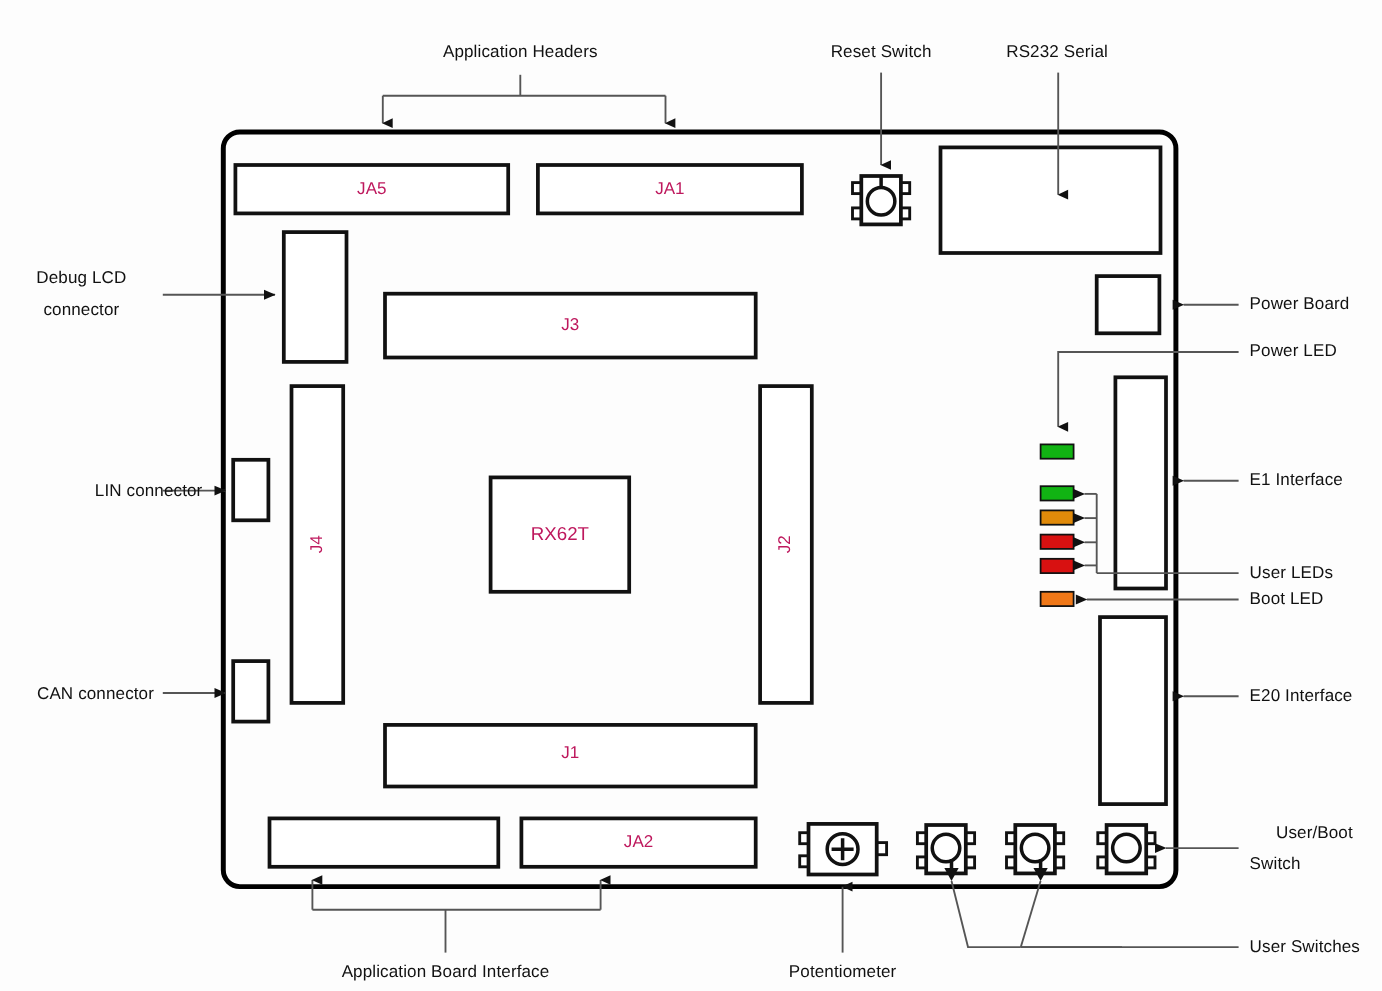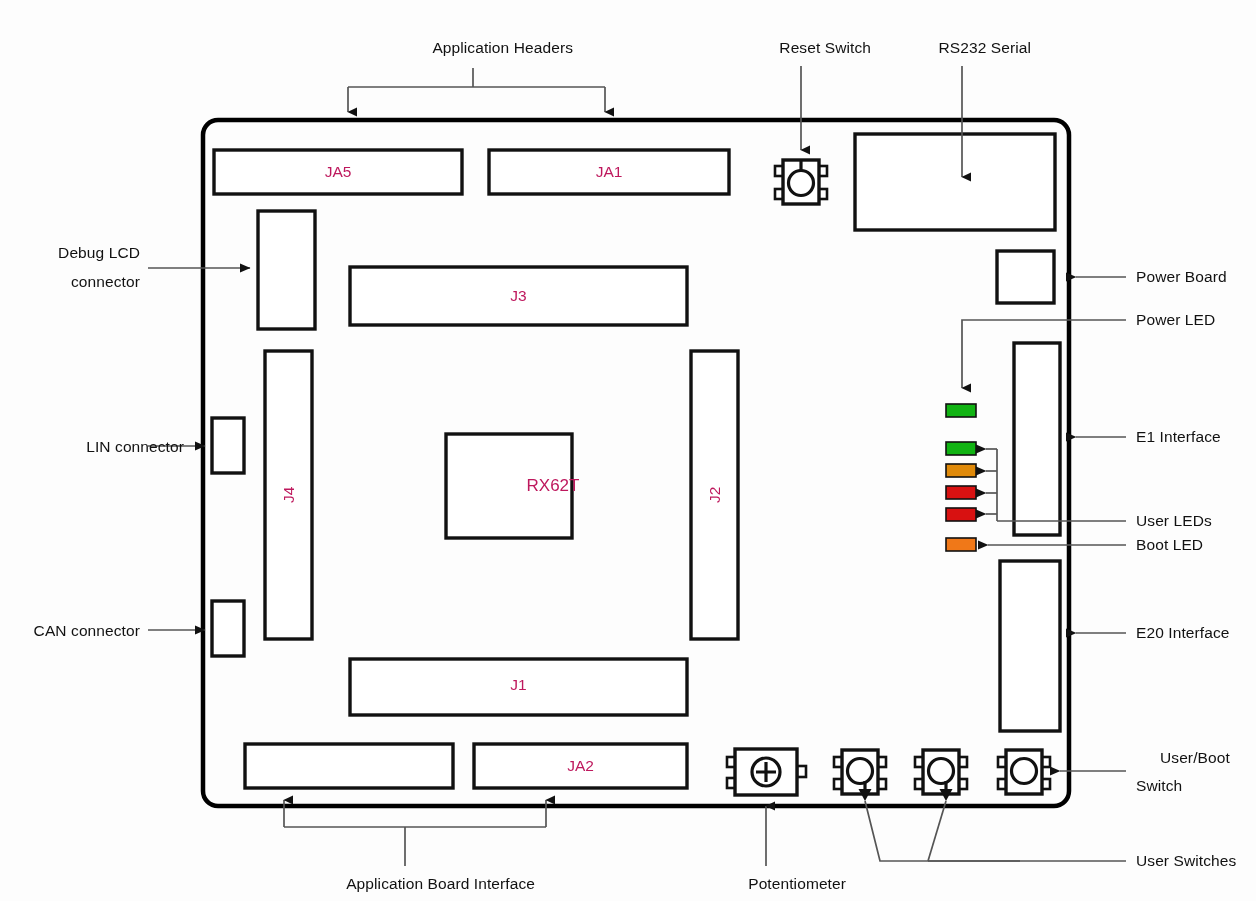"Application Headers" .lbl.center-anchor { text-align: right -> center }
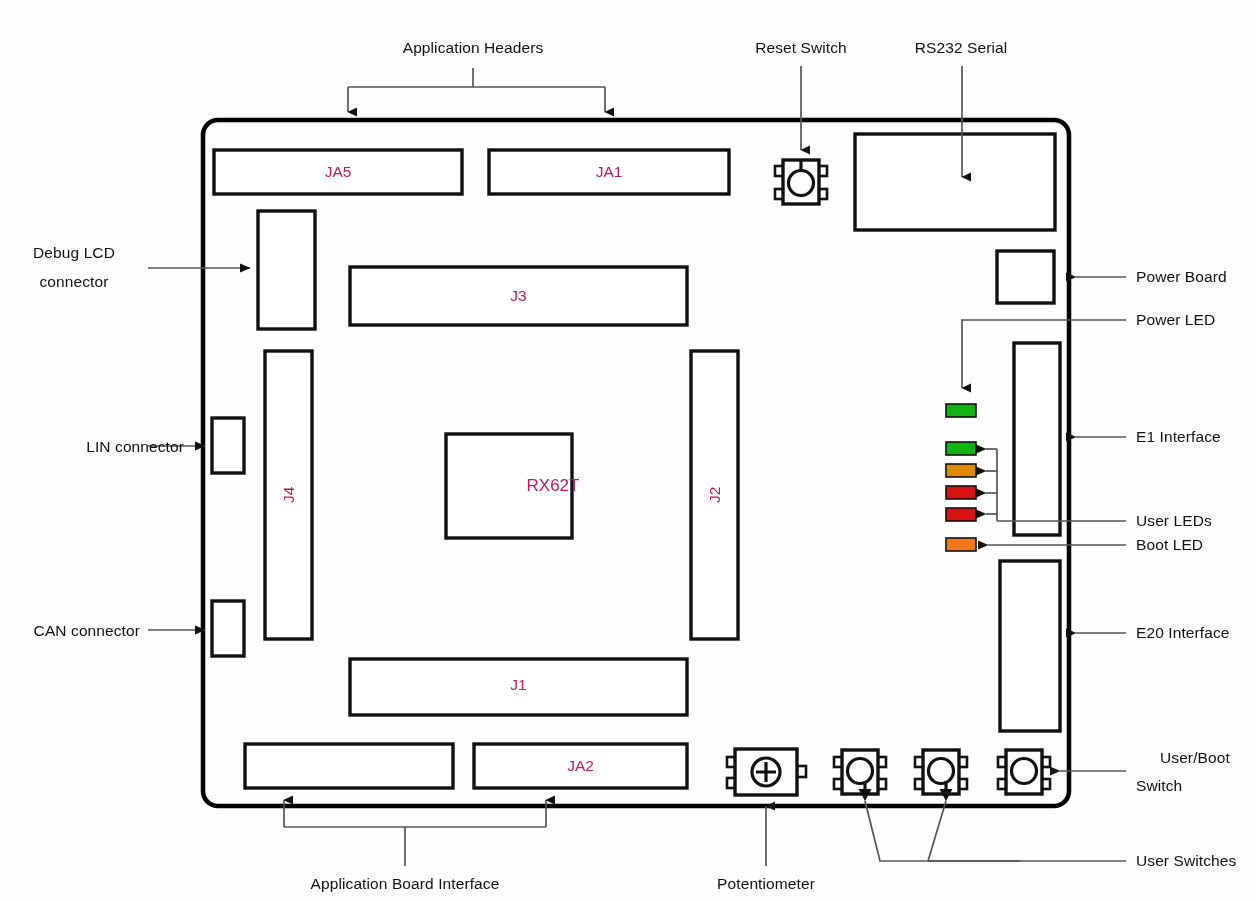"RX62T" div.comp-text { padding-left: 44px -> none }
